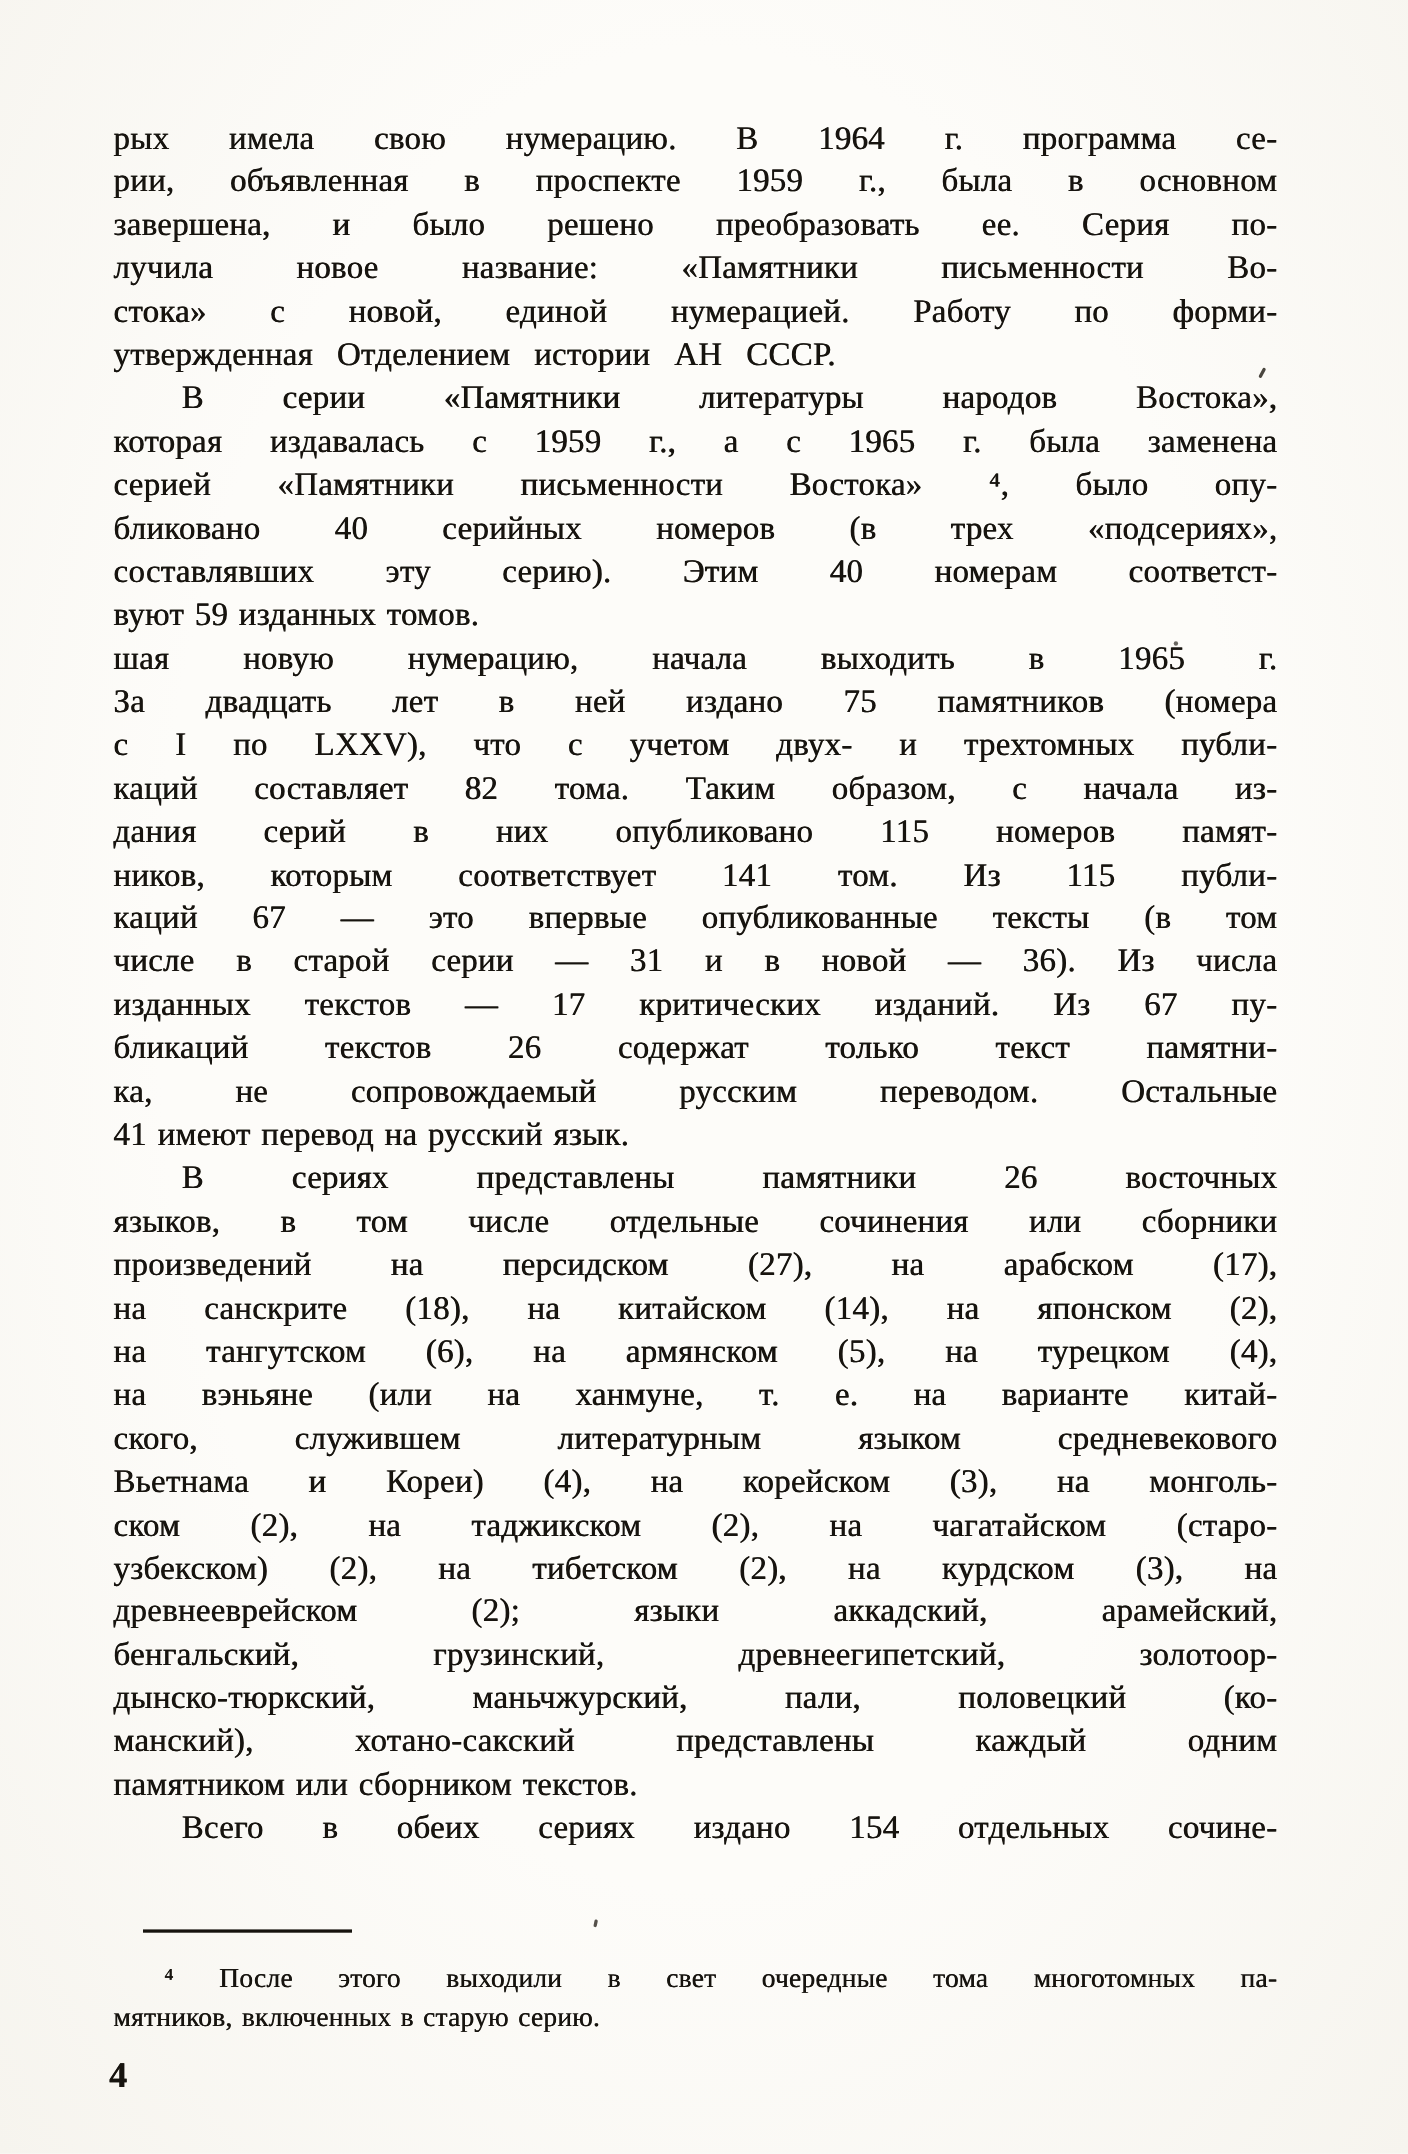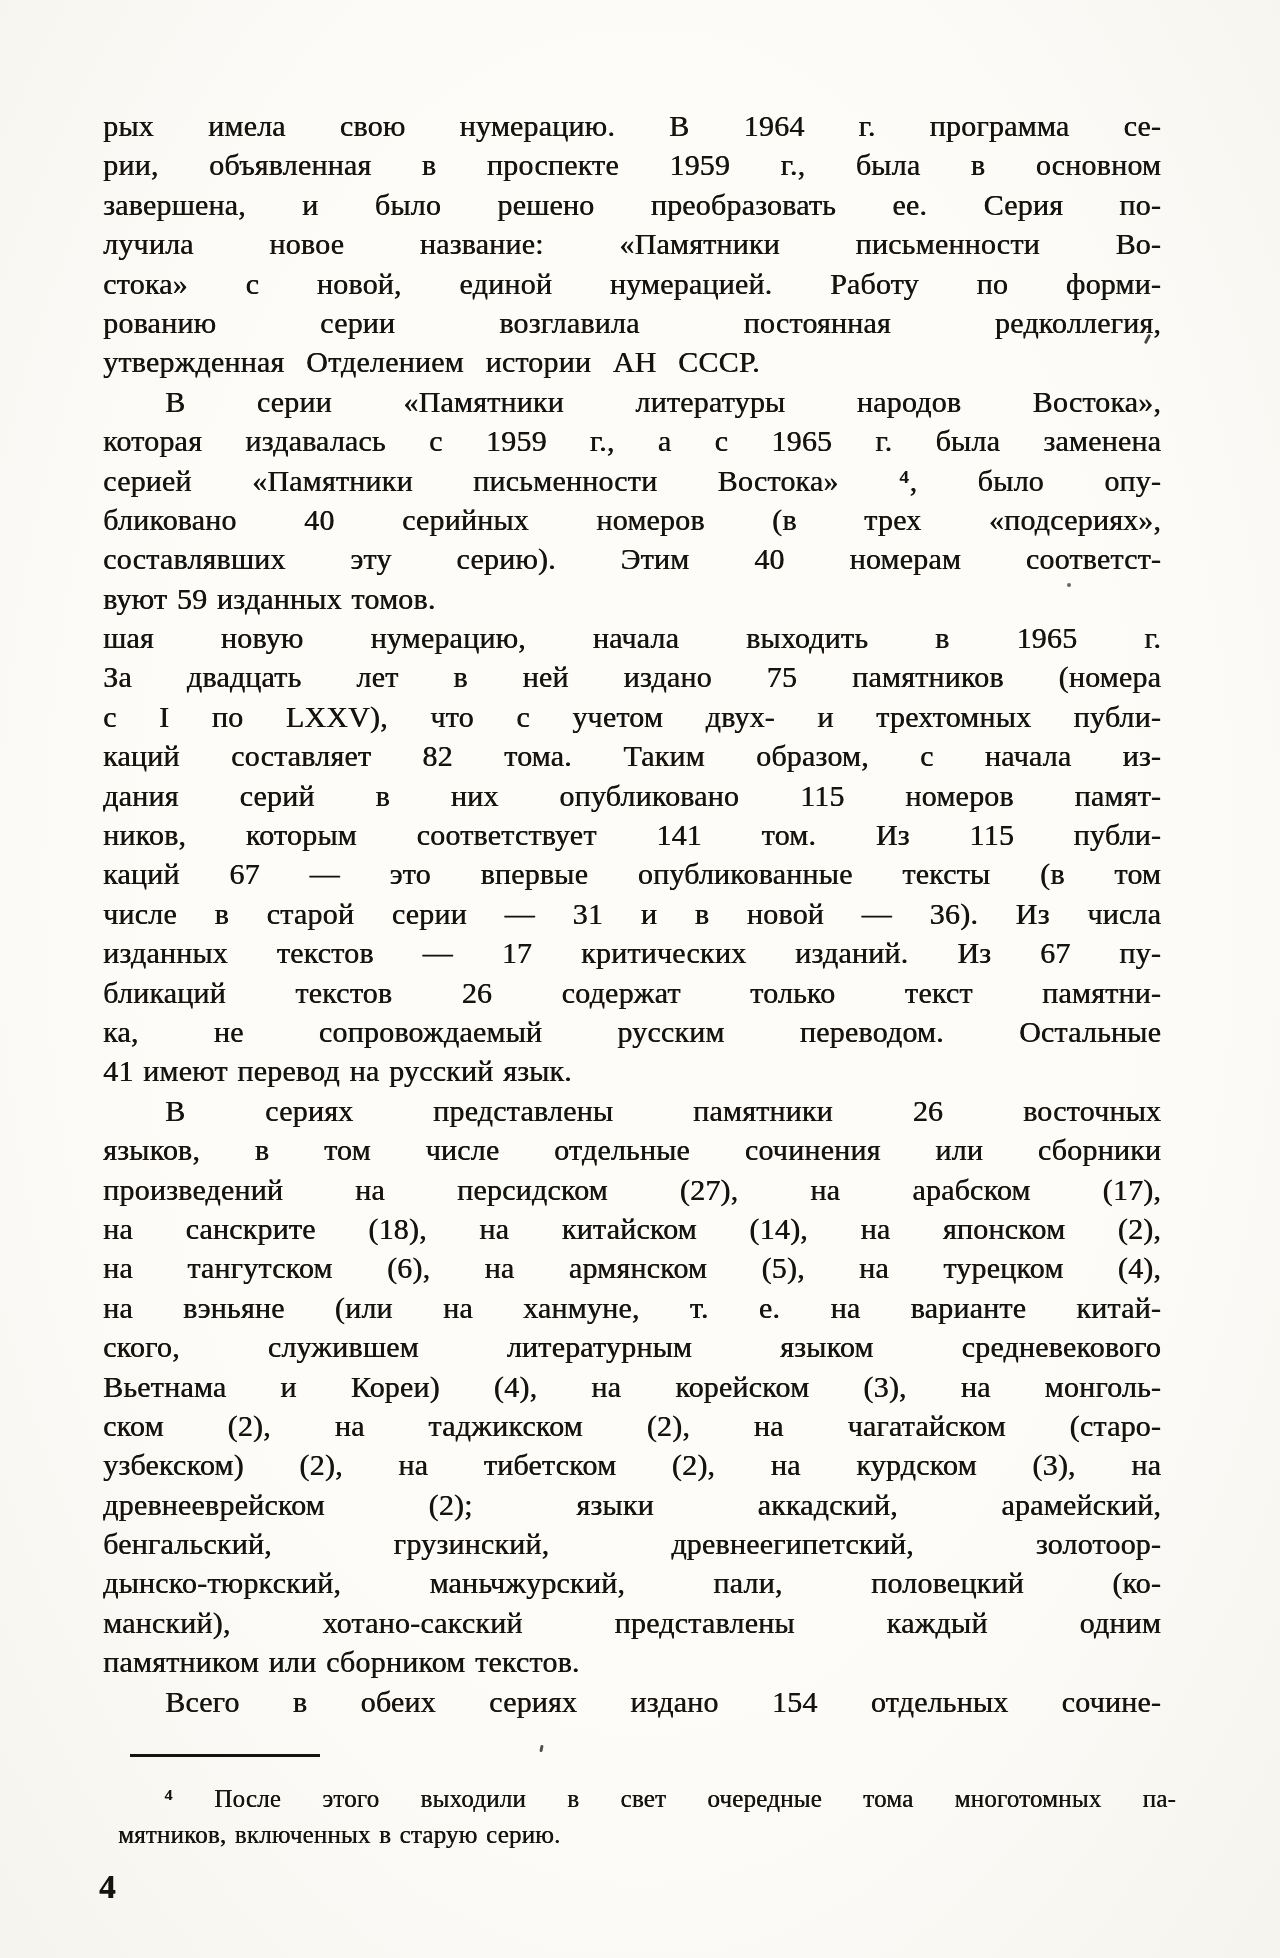"рованию серии возглавила постоянная" div.line { html: <div>рованию серии возглавила постоянная редколлегия,</div> -> none }
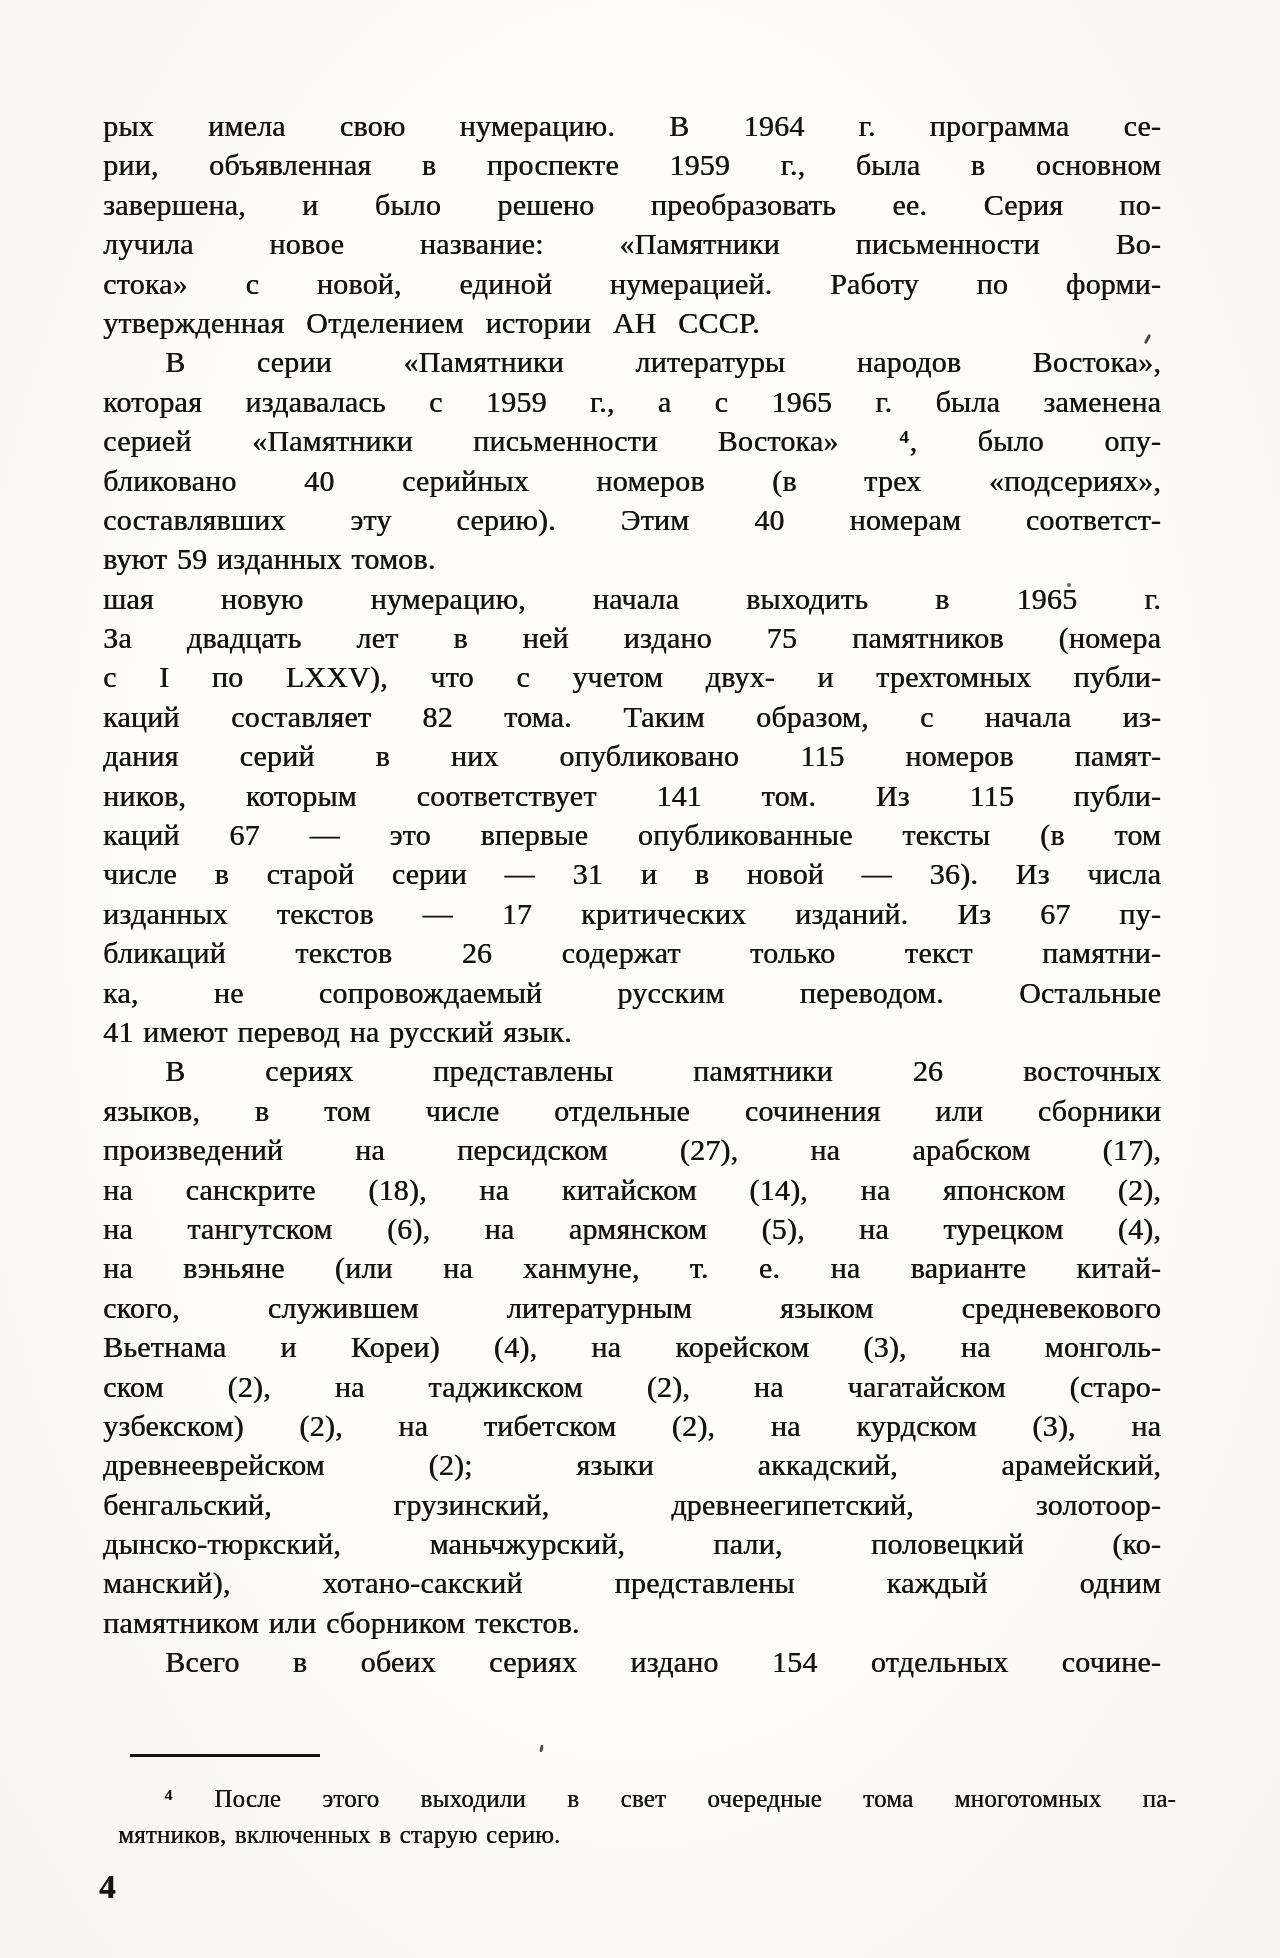"⁴ После этого выходили в" .footnote { margin-left: 15px -> none }
